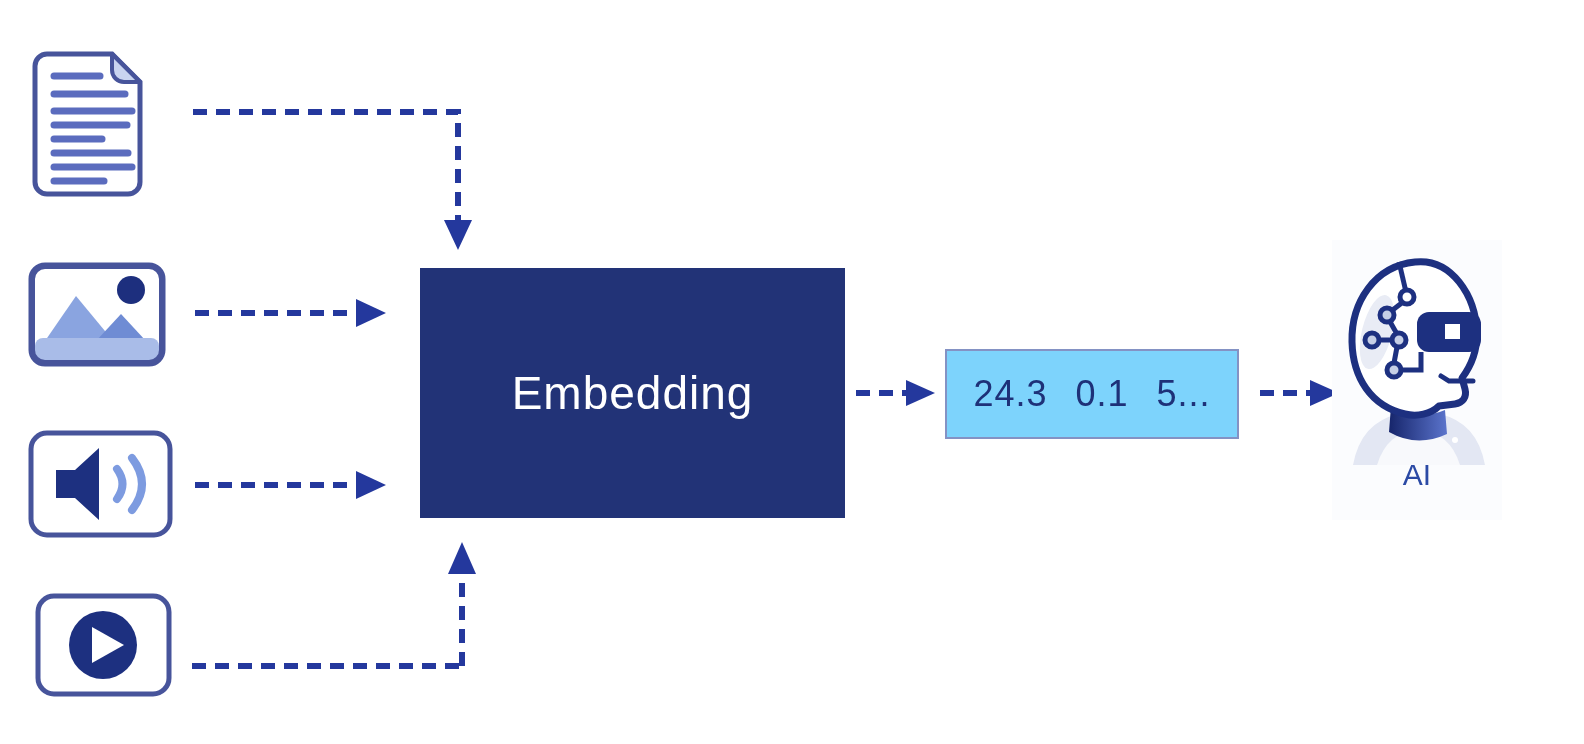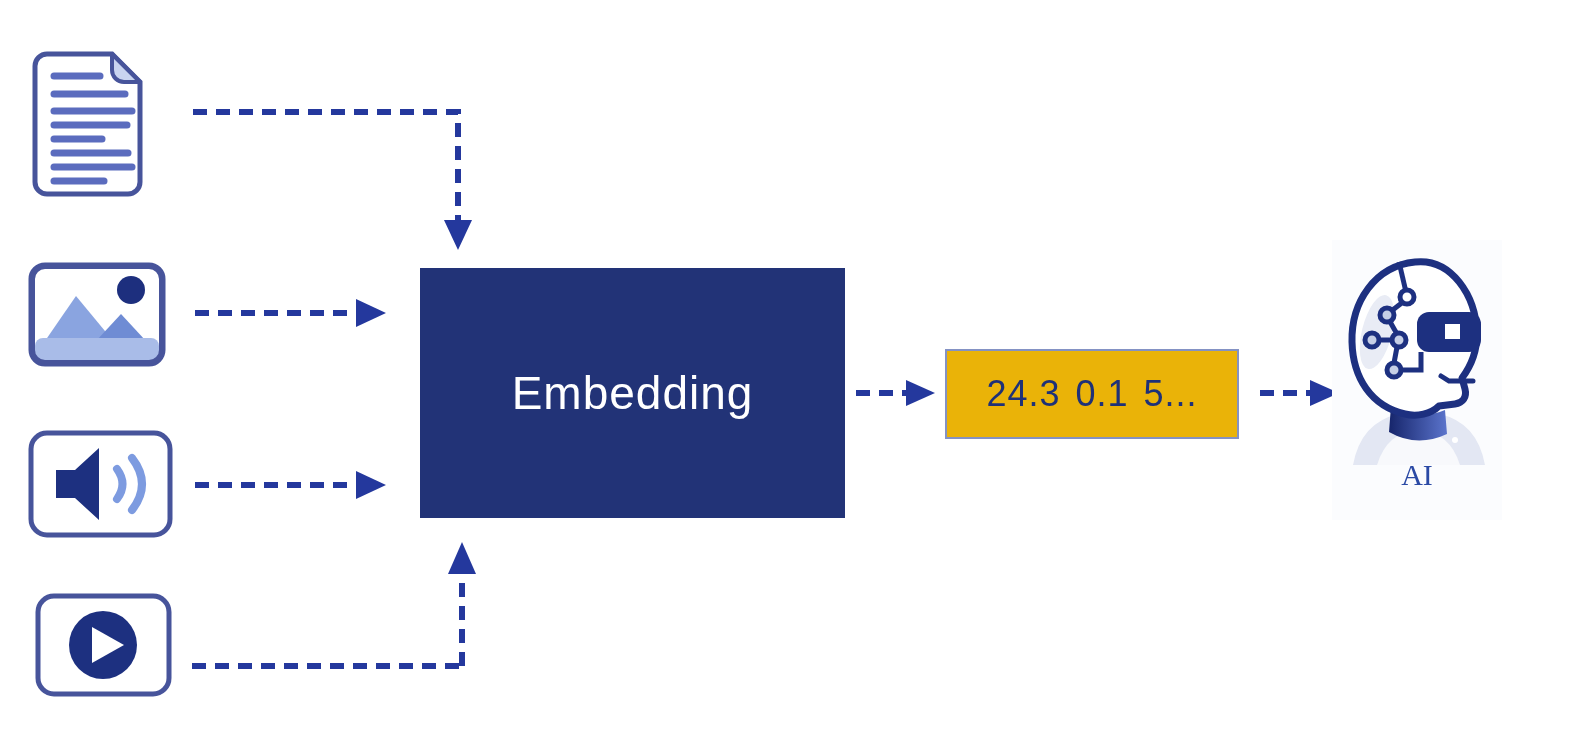"24.3" .vector-box { background: #eab308 -> #7dd3fc; gap: 15px -> 28px }
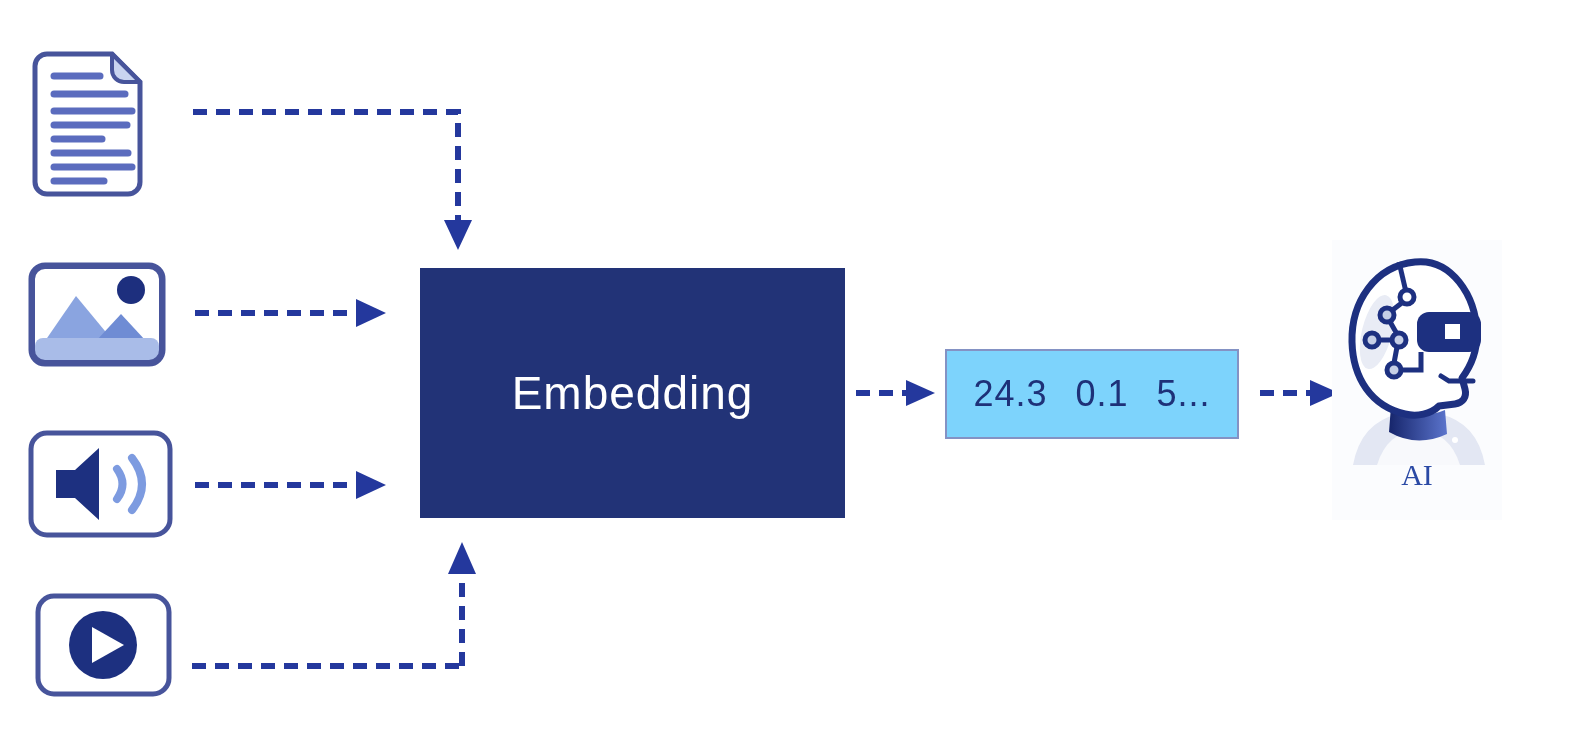"AI" .ai-block { font-family: Liberation Serif, serif -> none }
